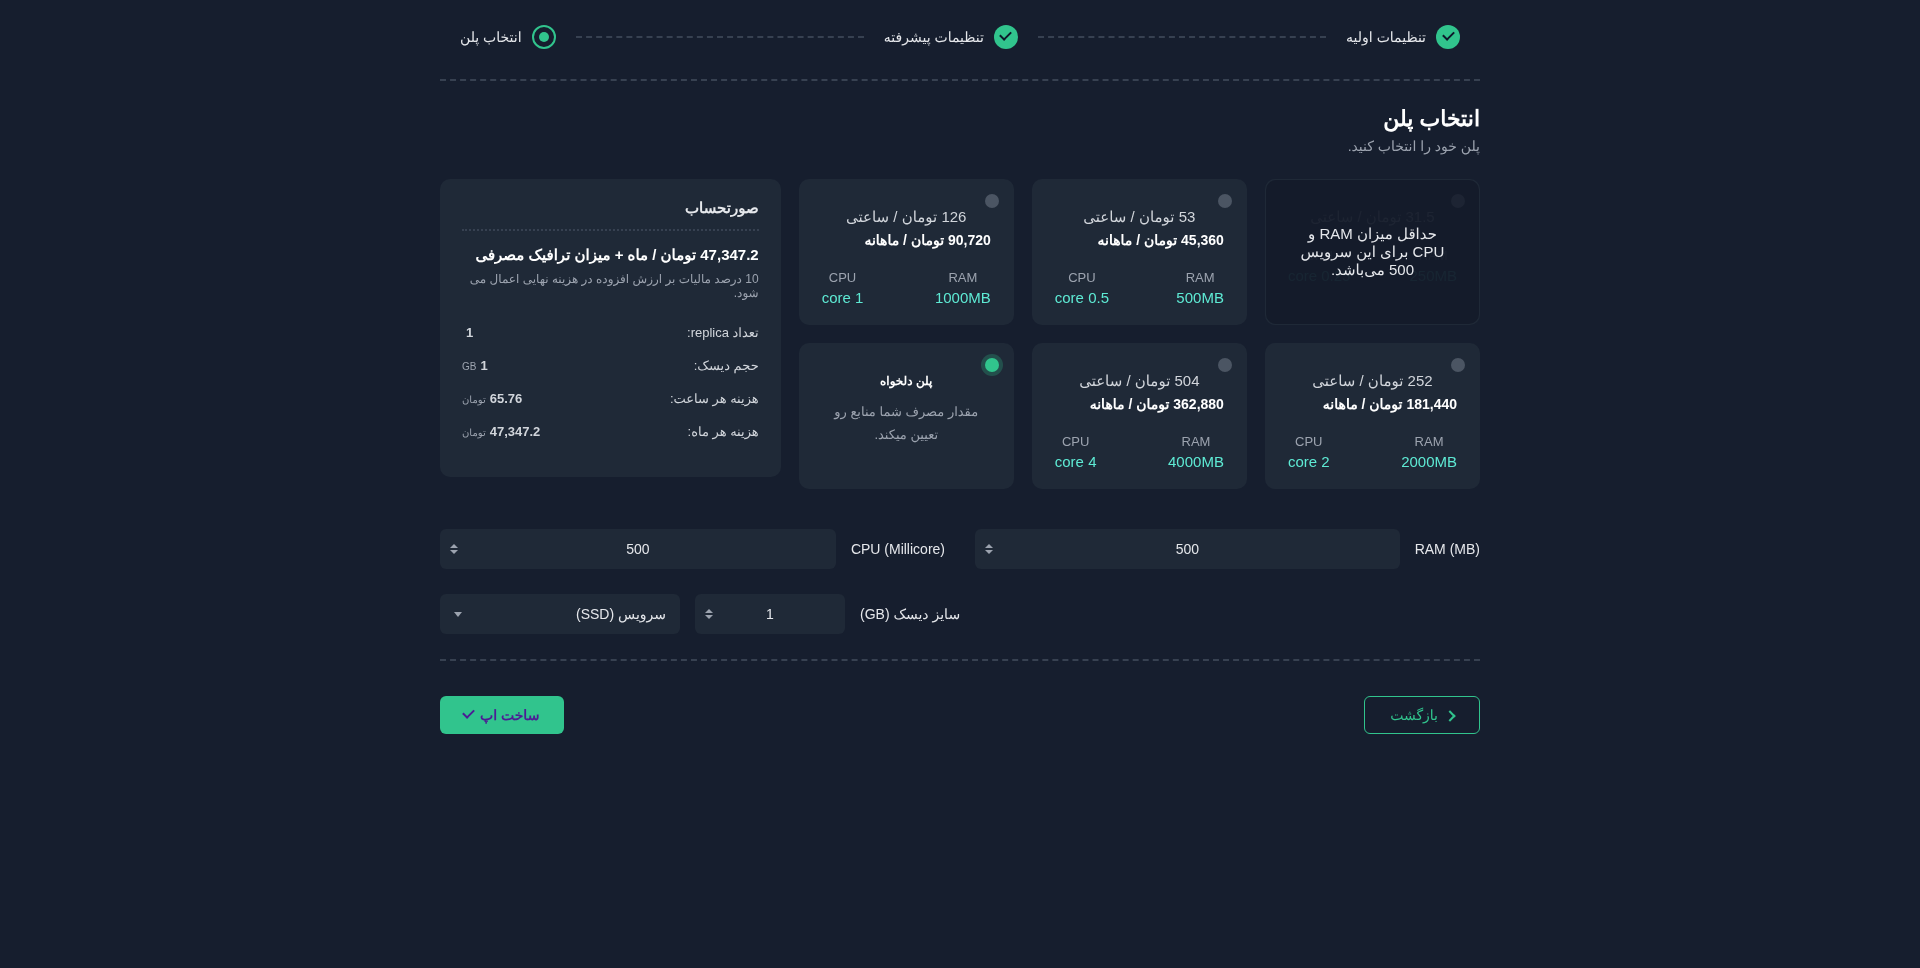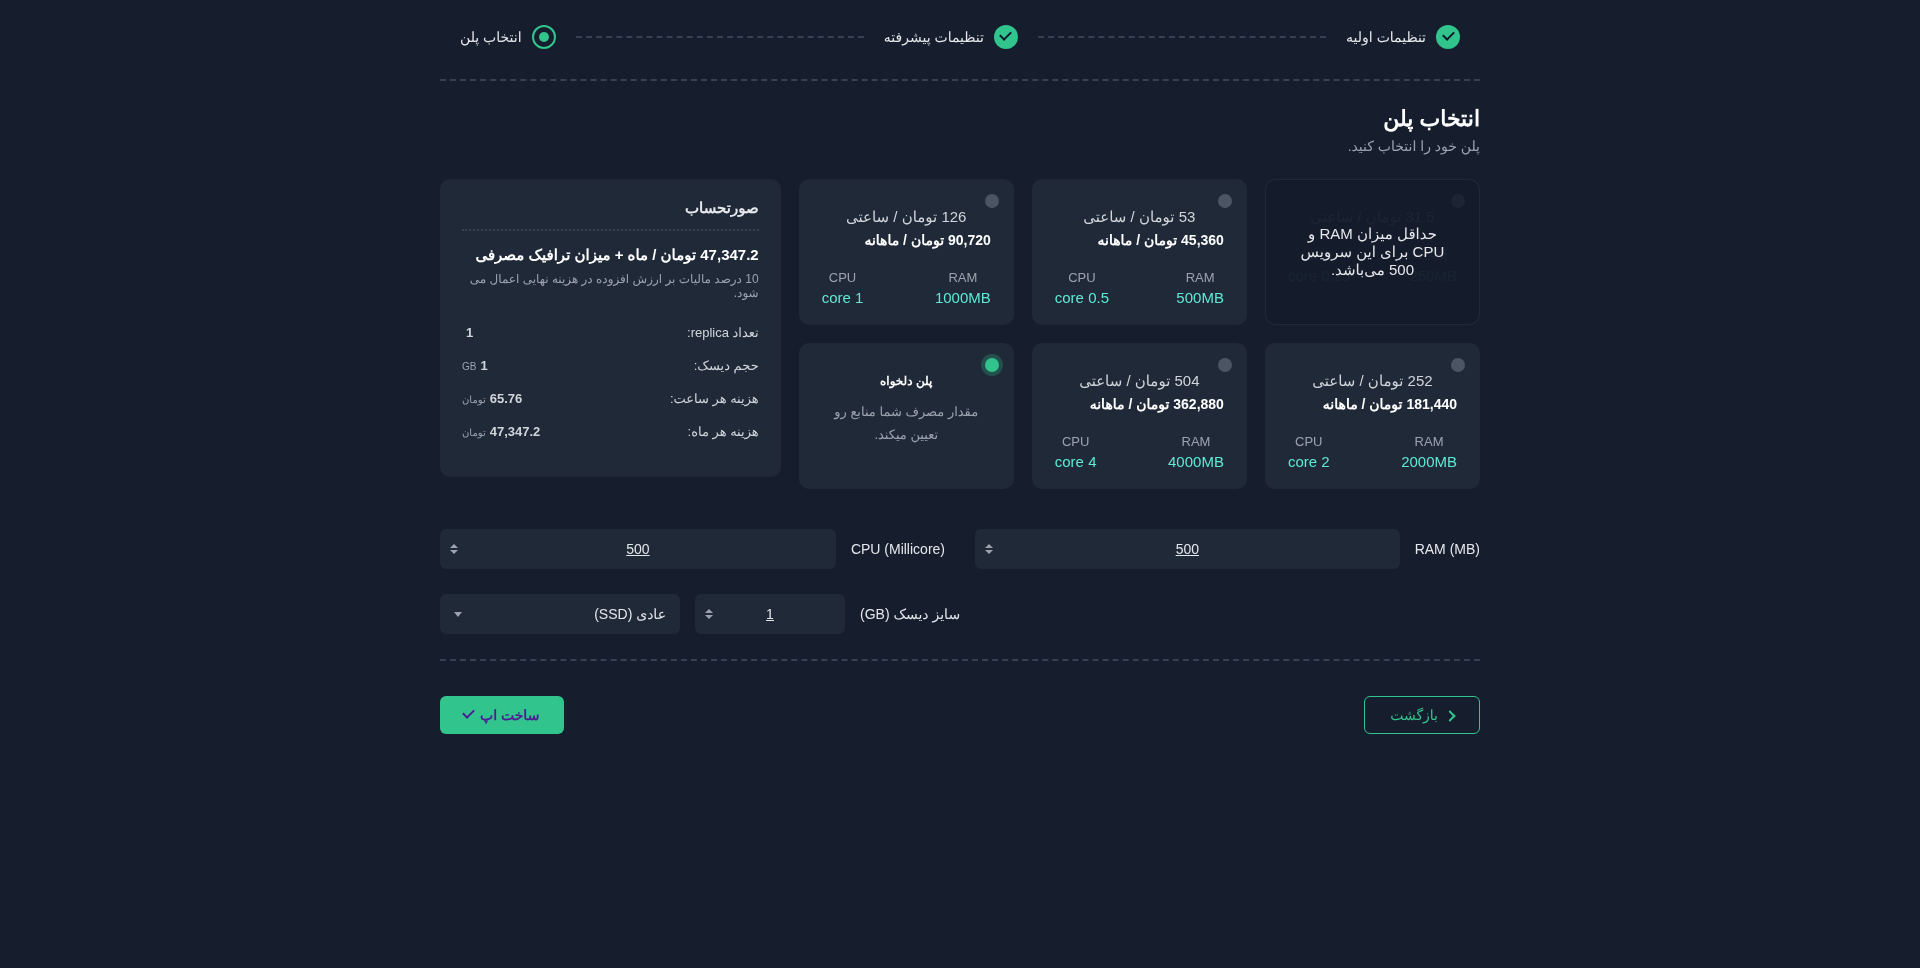"500" .num-input { text-decoration: underline -> none }
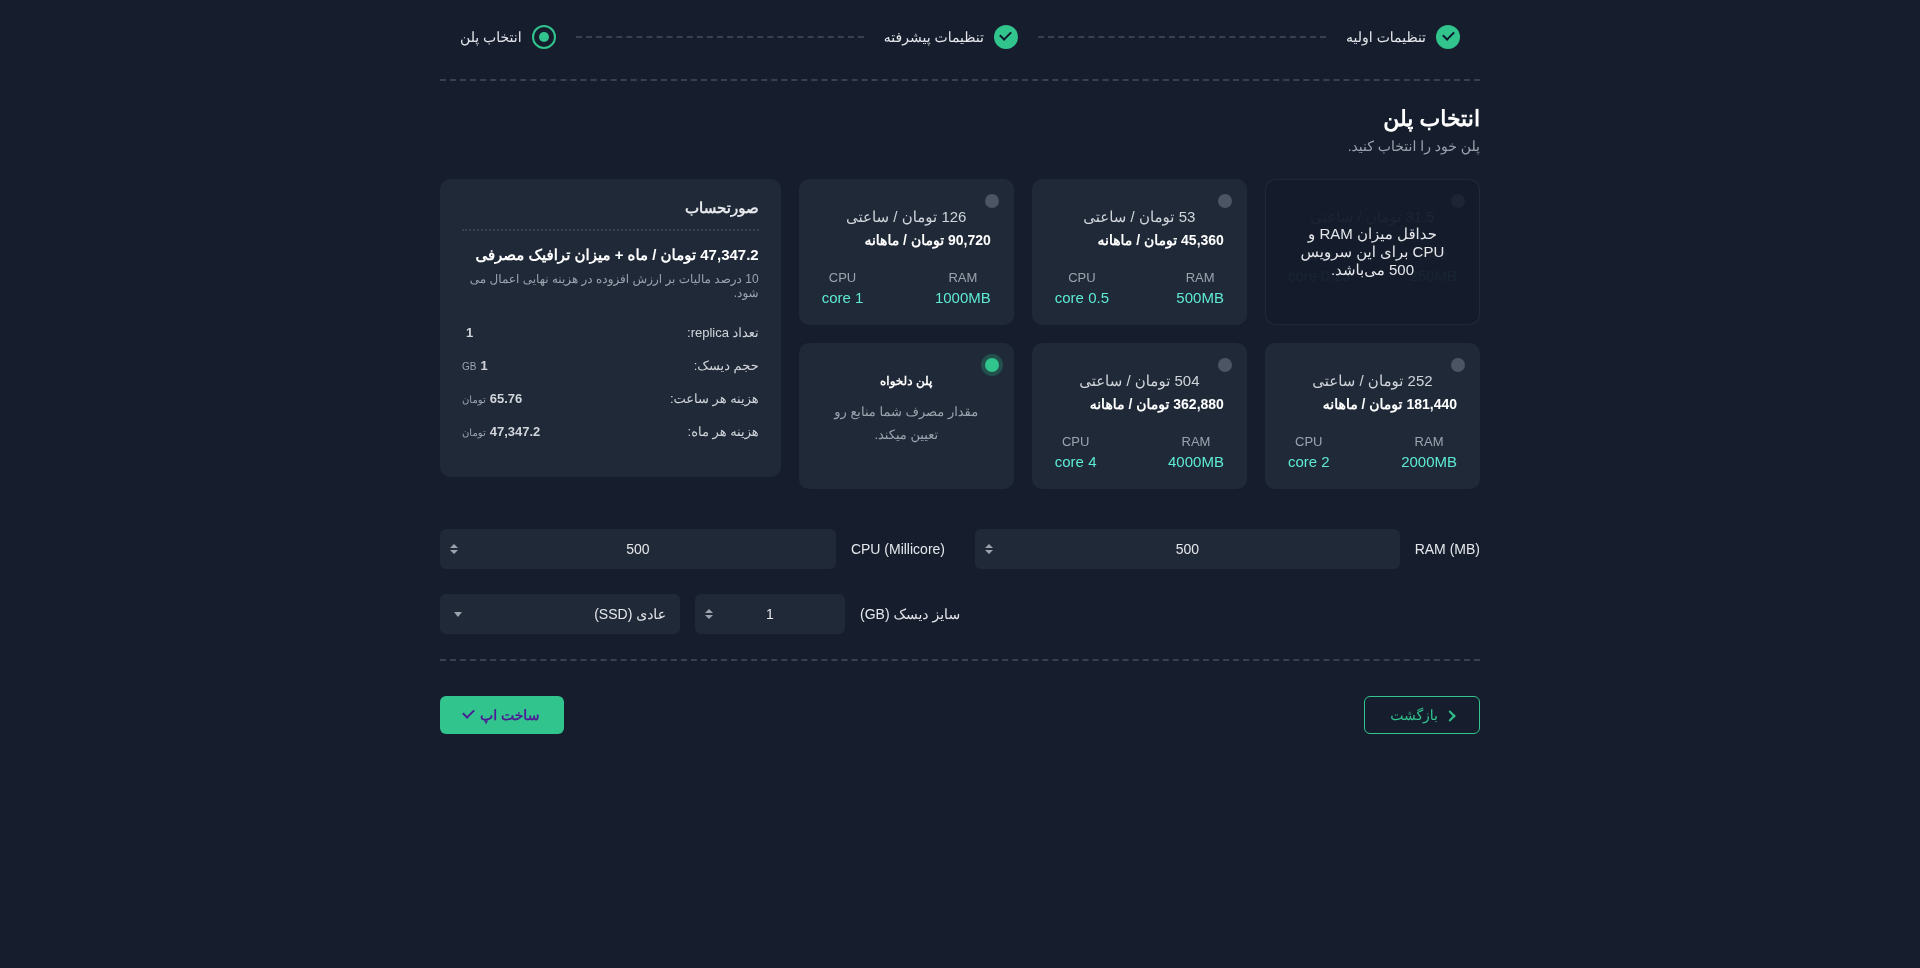"عادی (SSD)" span { text: عادی -> سرویس }
